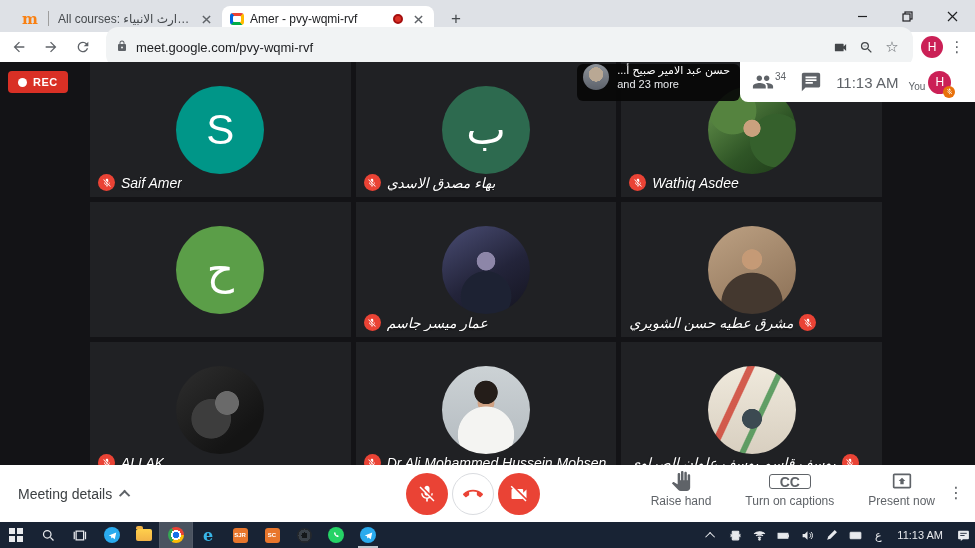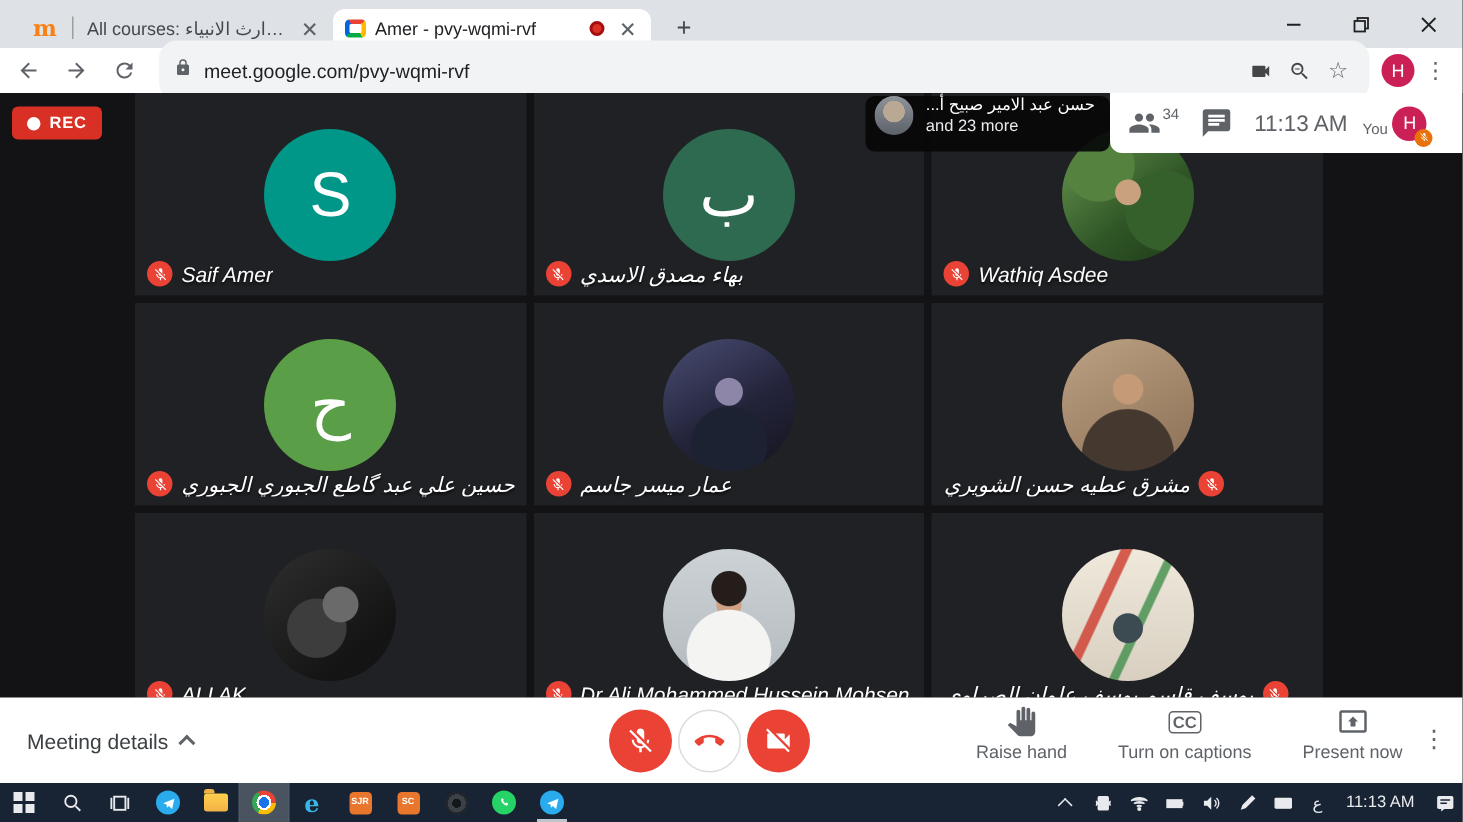"حسين علي عبد گاطع الجبوري" div.tile-label { html: <div> <span> <svg> <path></path> </svg> </span> <span>حسين علي عبد گاطع الجبوري الجبوري</span> </div> -> none }
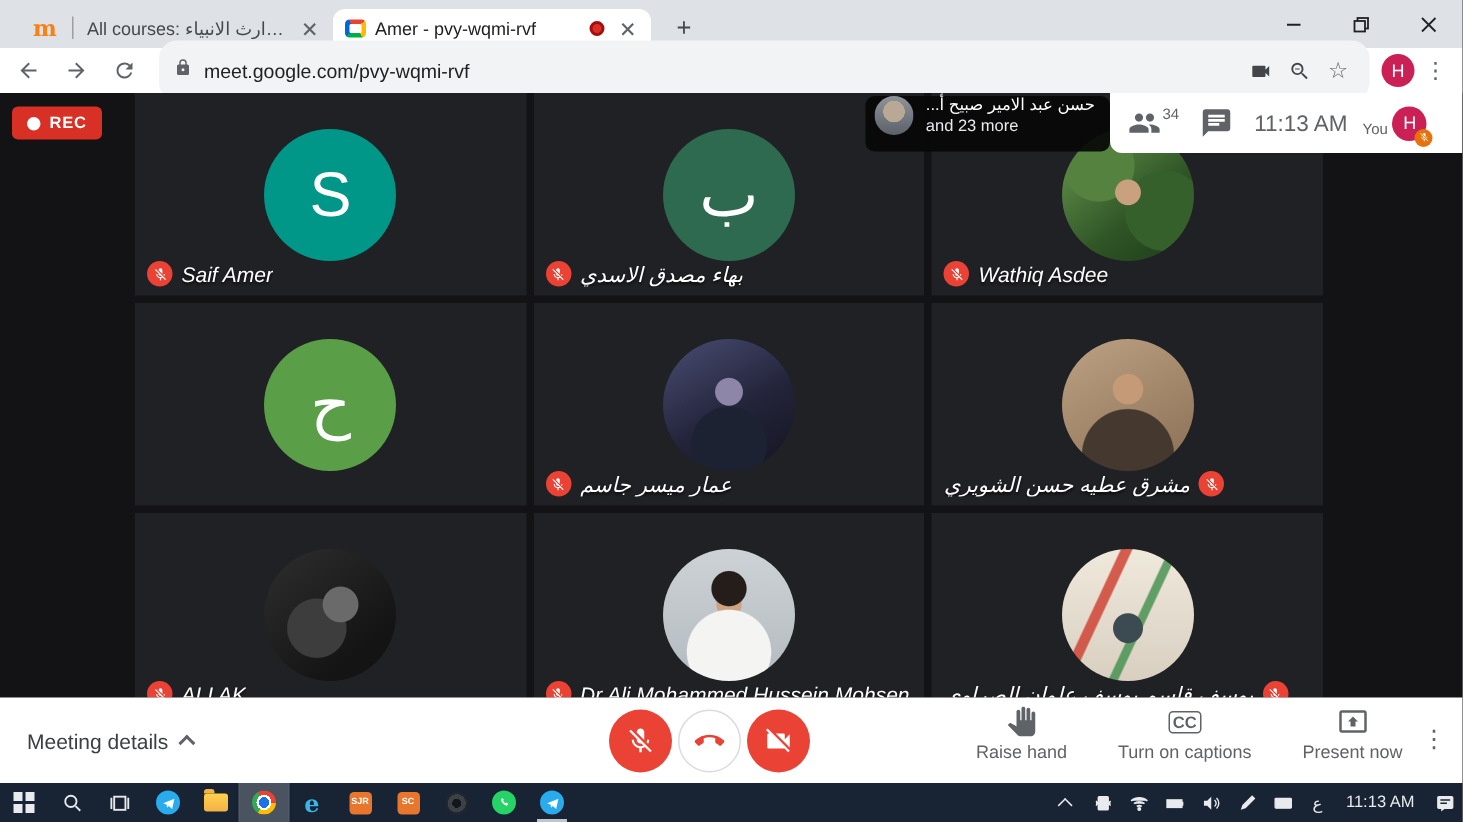"CC" .cc-box { font-size: 11px -> 14px; width: 22px -> 42px }
